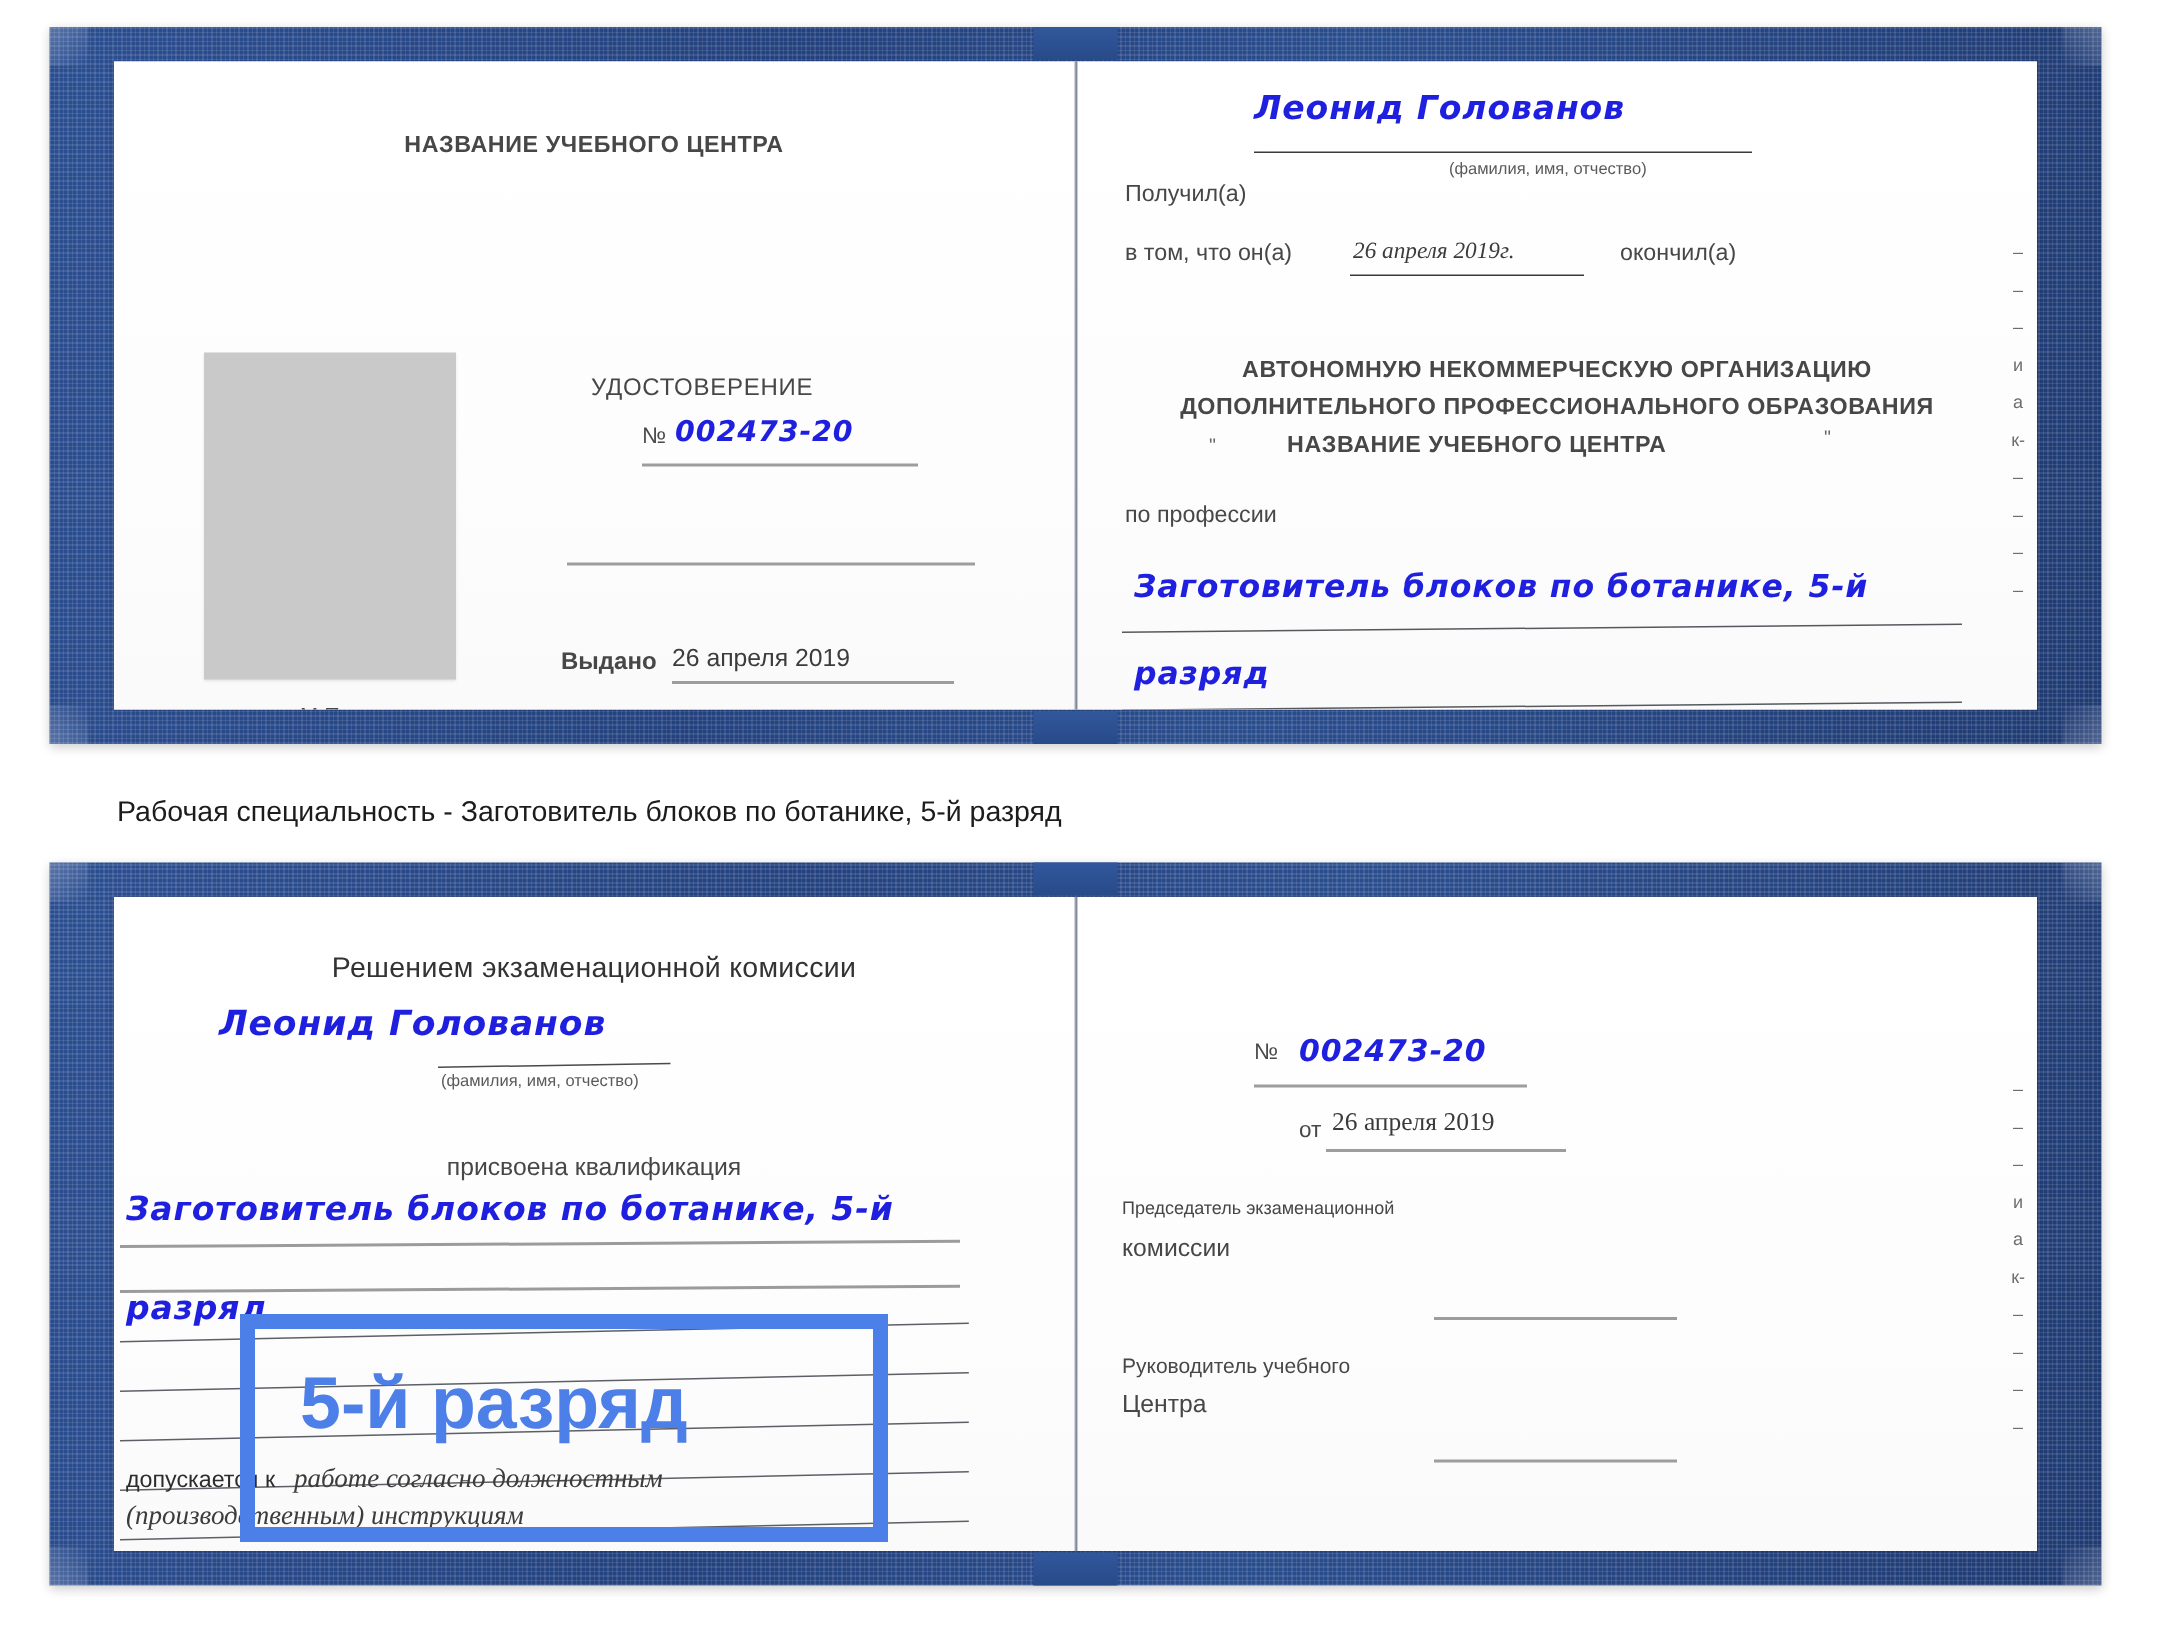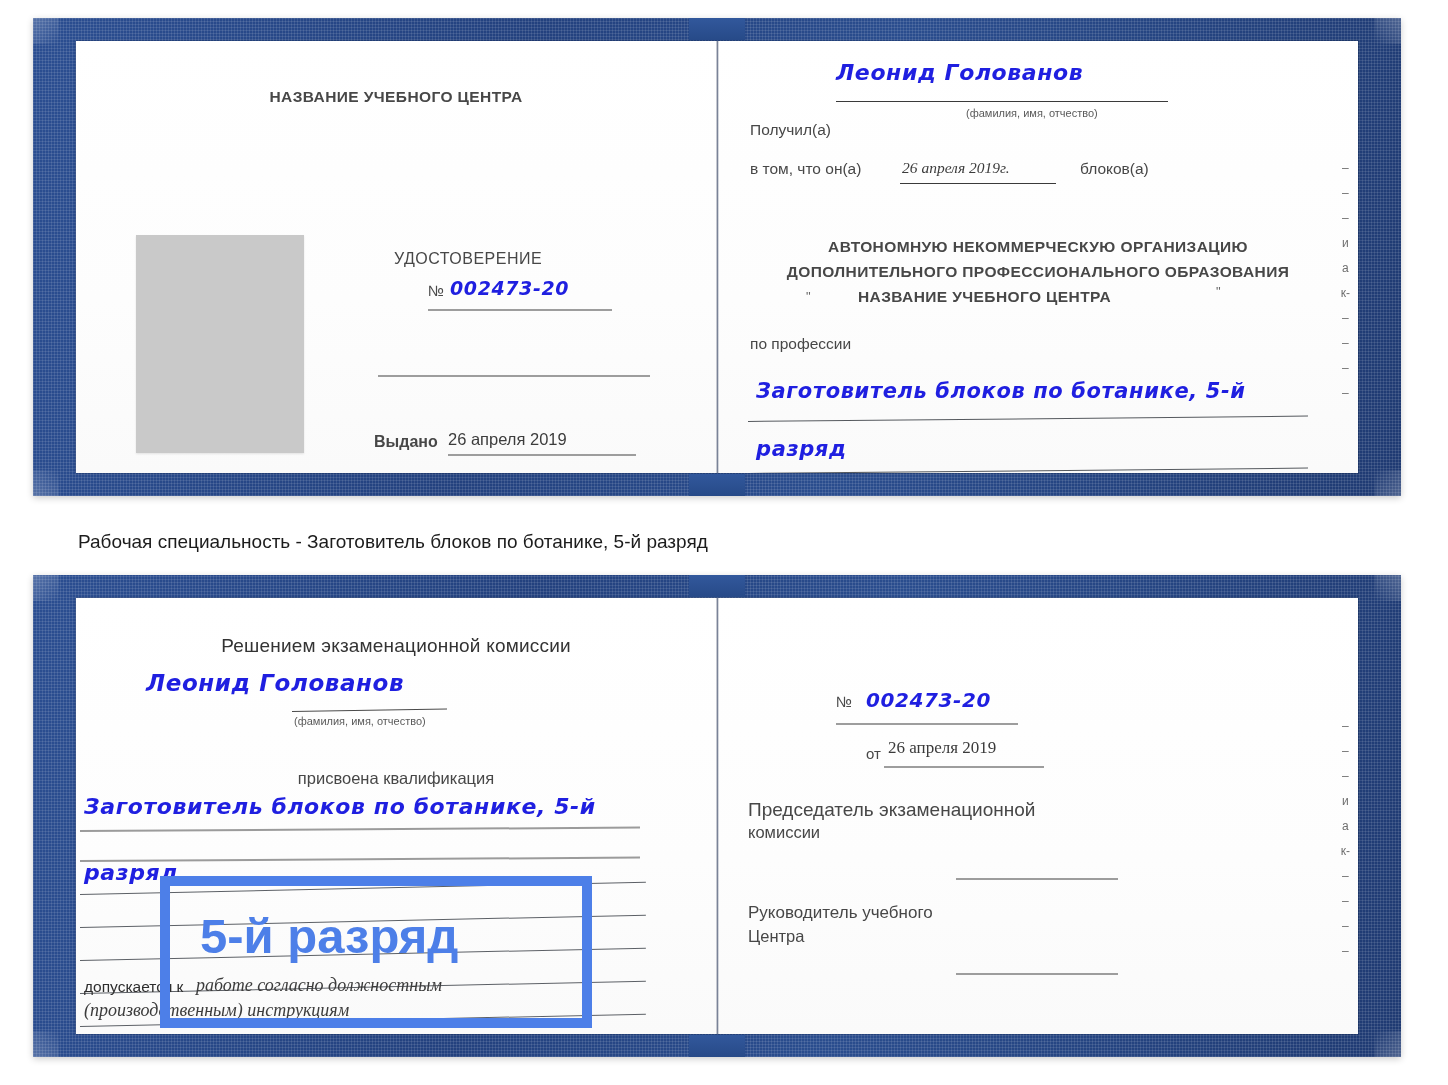"блоков(а)" div.pg-txt { text: блоков -> окончил }
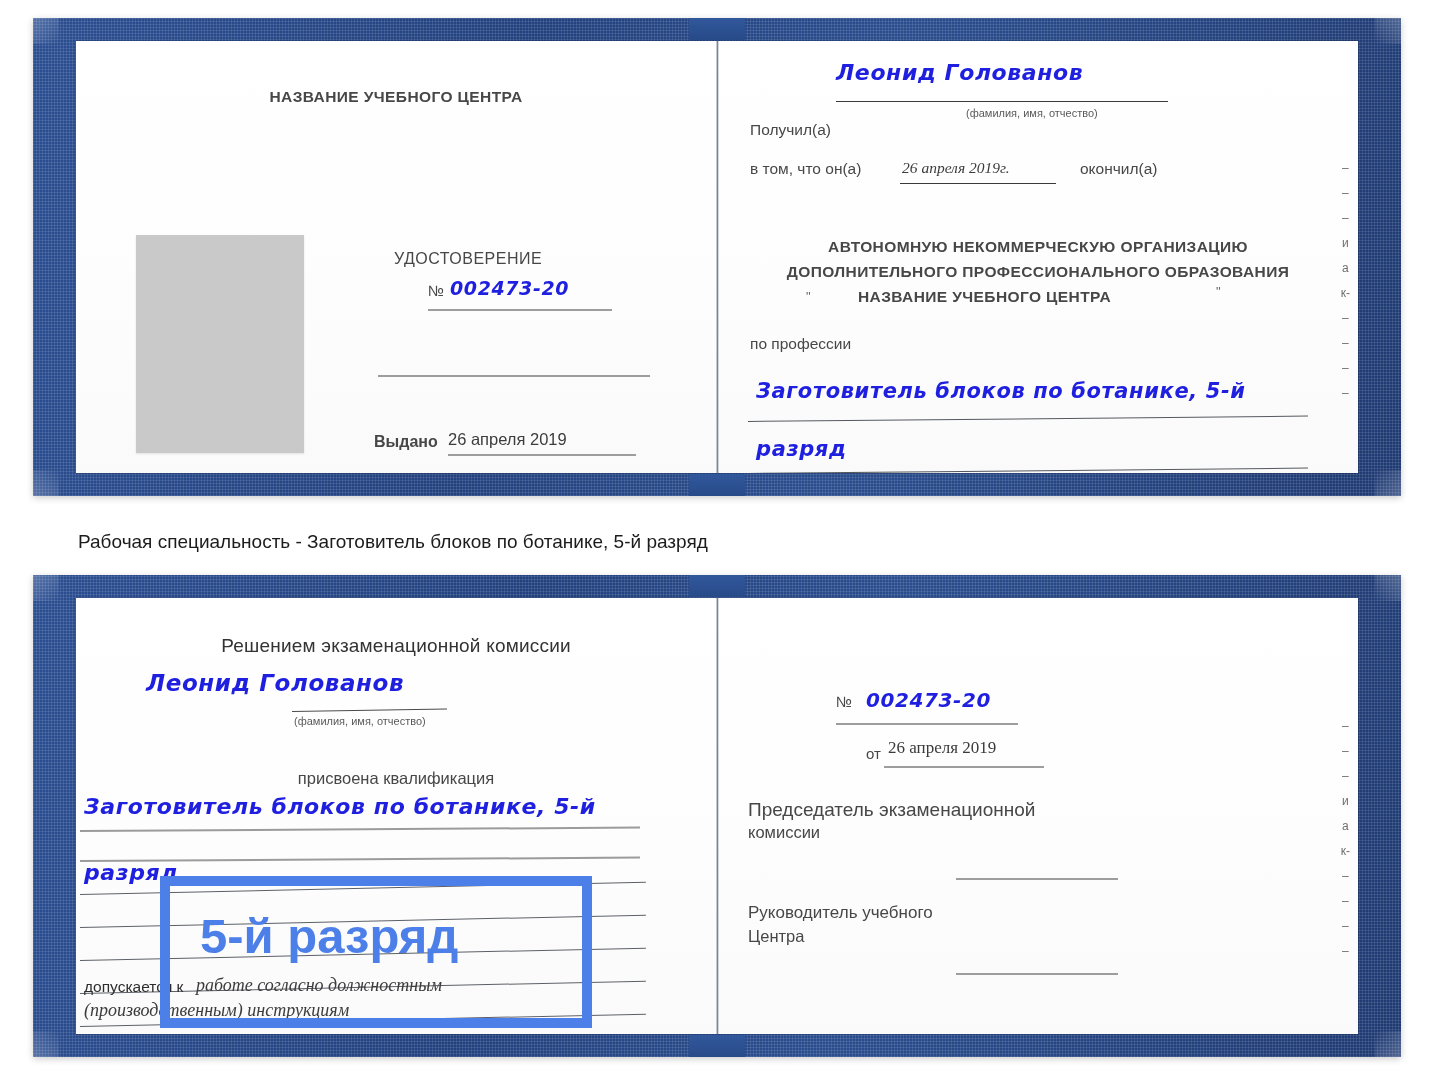"Председатель экзаменационной" div.pg-txt { font-size: 19px -> 12px }
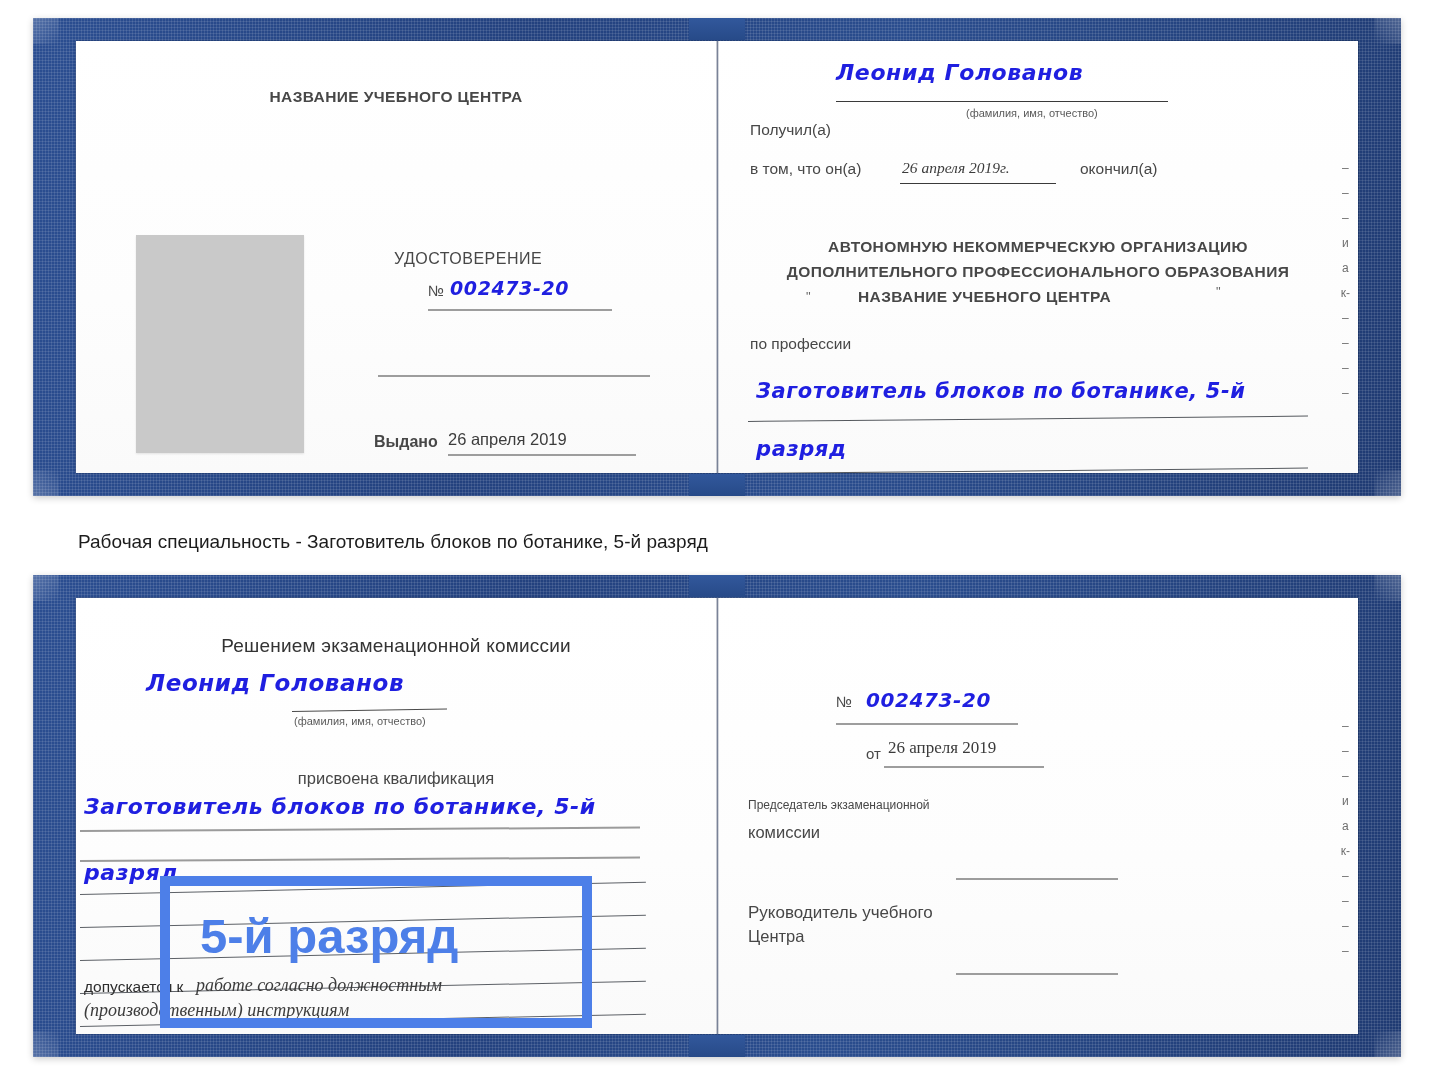"Руководитель учебного" div.pg-txt { font-size: 17px -> 14px }
